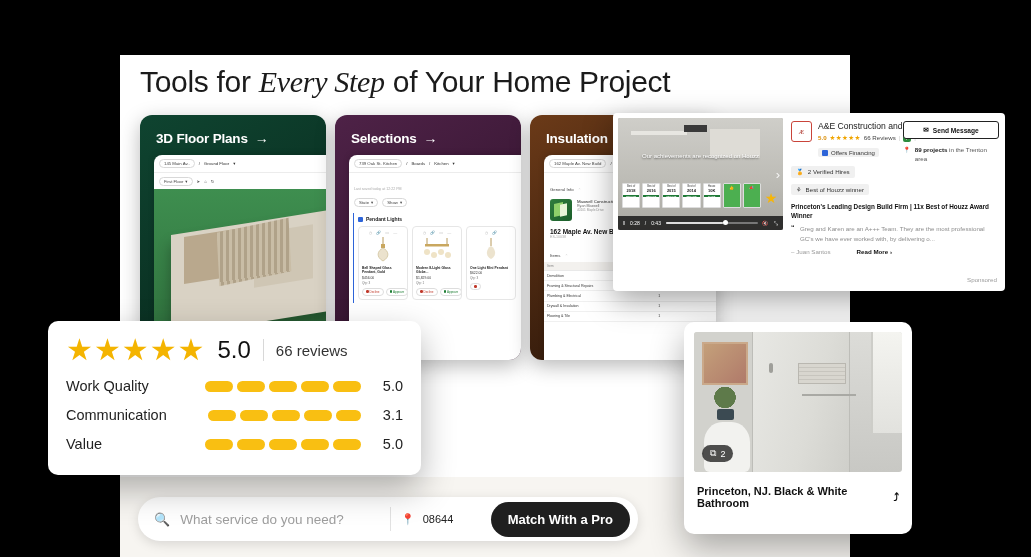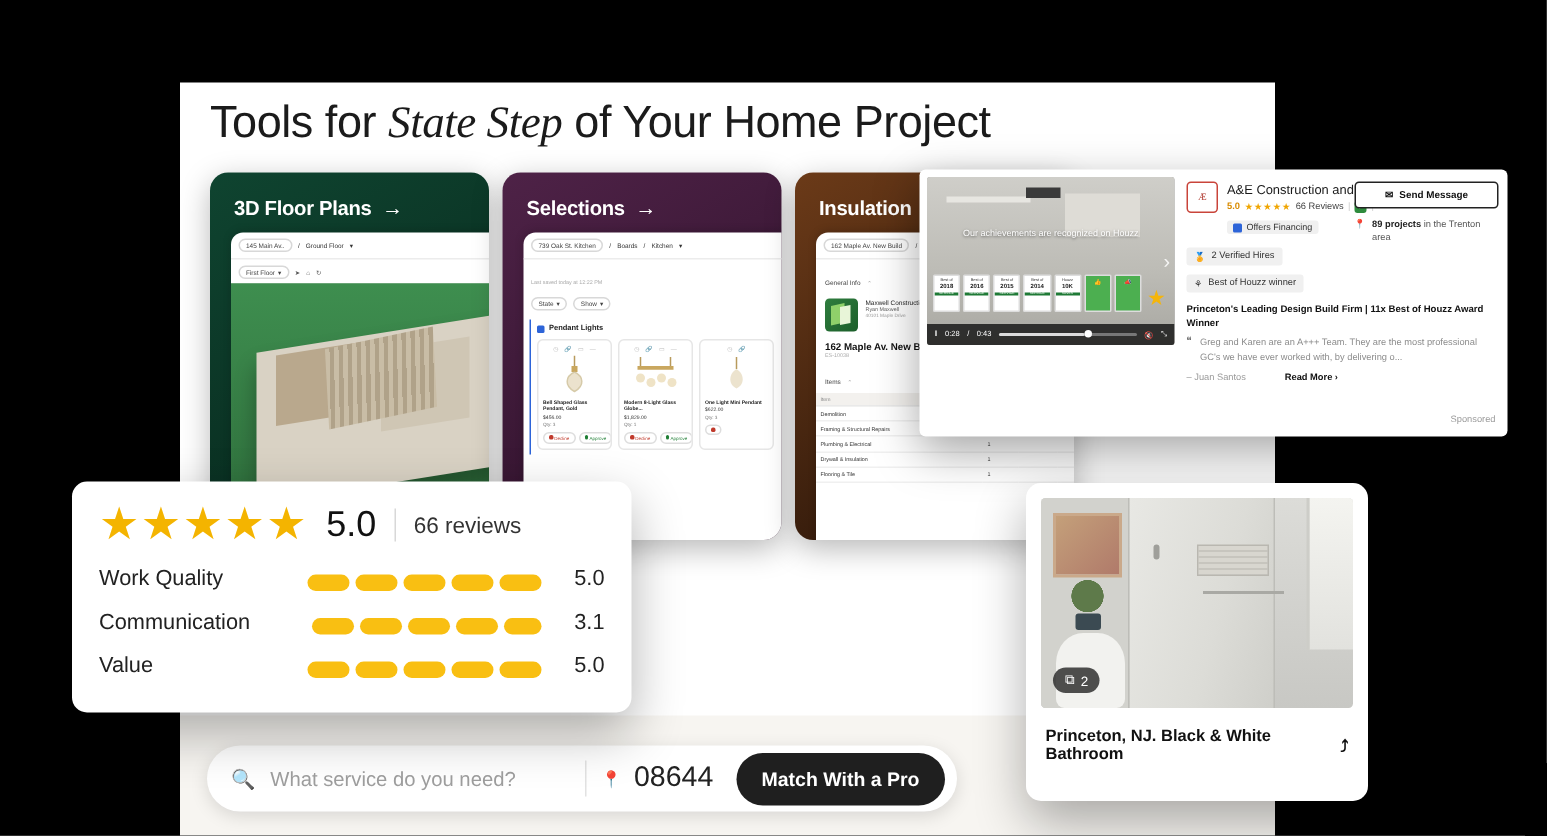"State Step" span.ital { text: State -> Every }
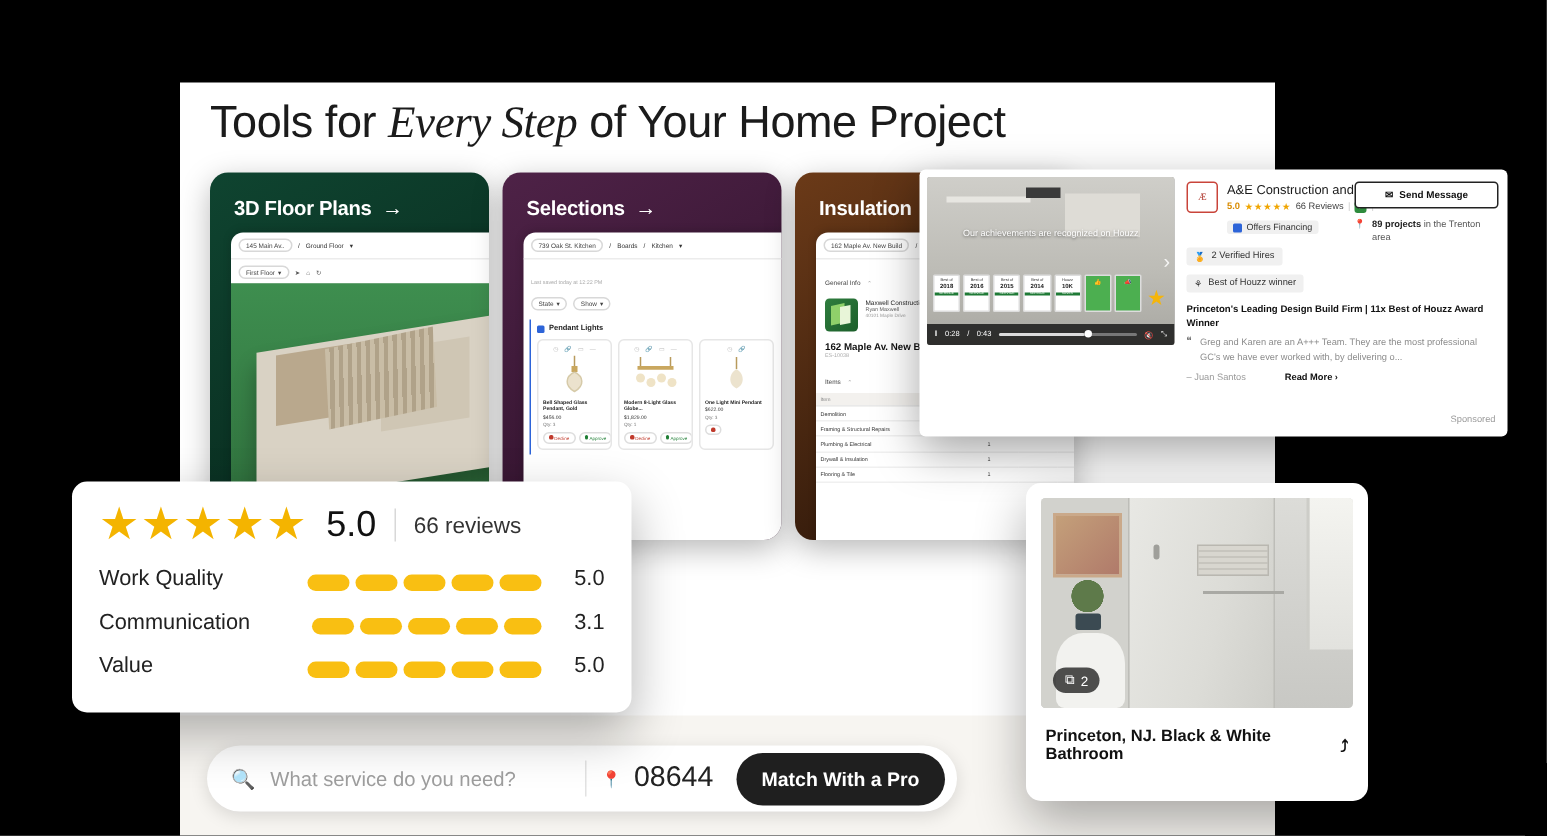"Work Quality" .rv-row { align-items: flex-end -> center }
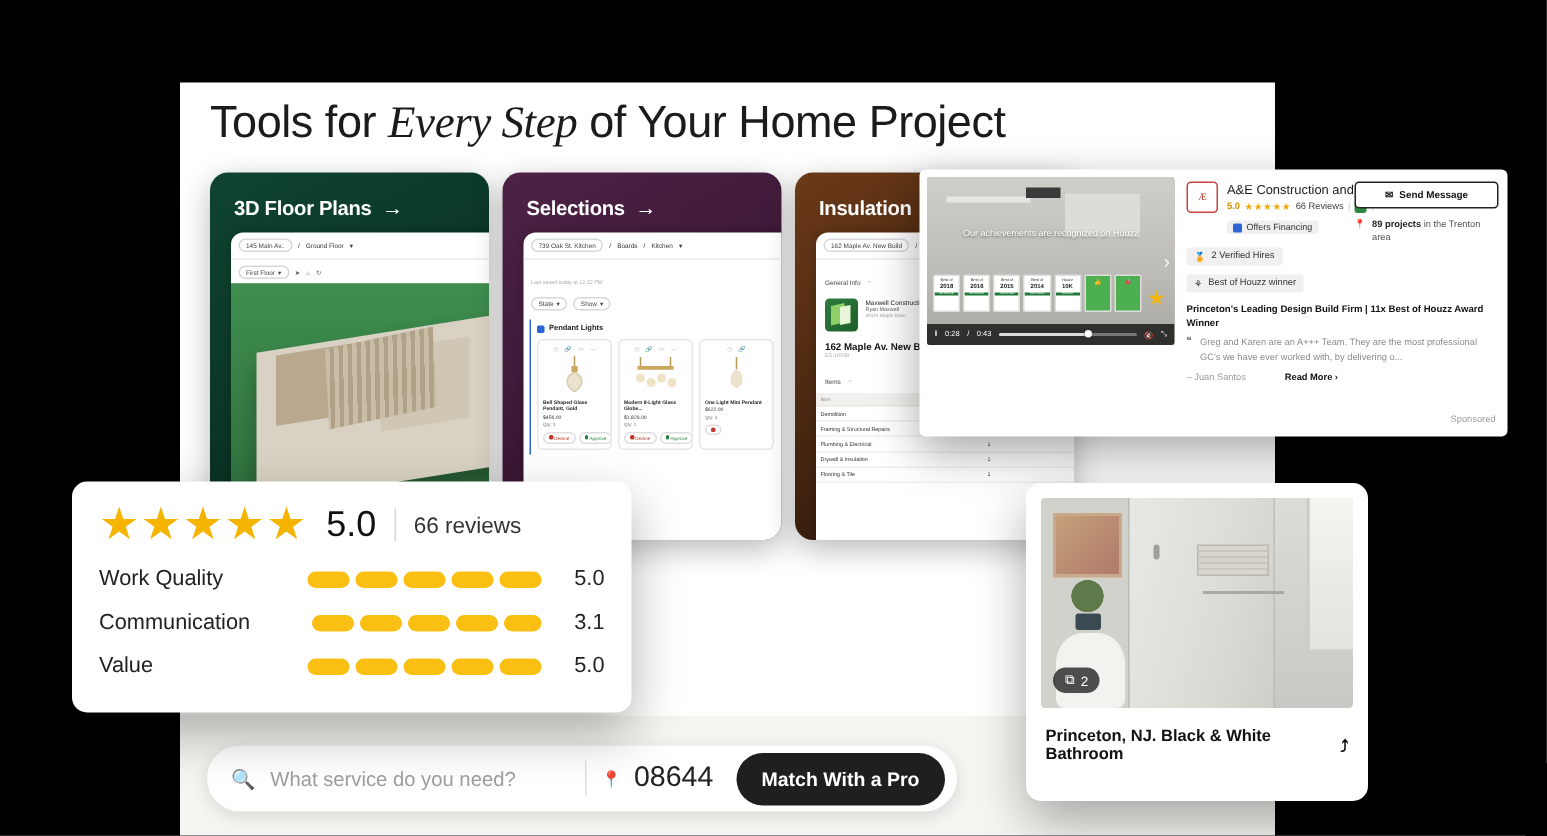"08644" .sb-zip { font-size: 19px -> 11px }
